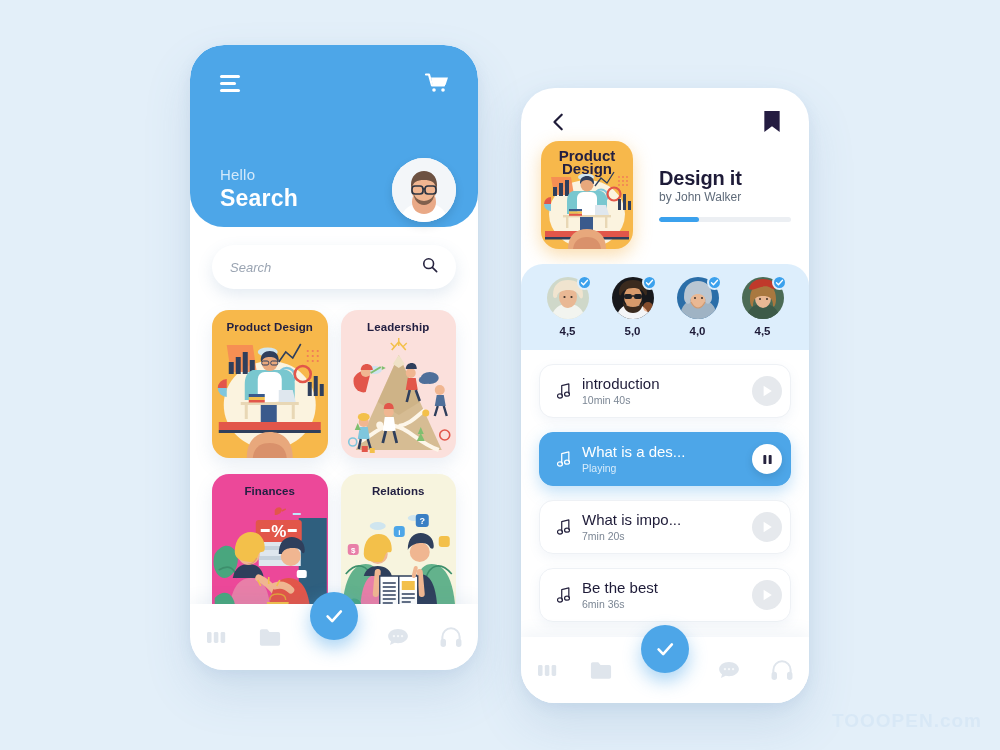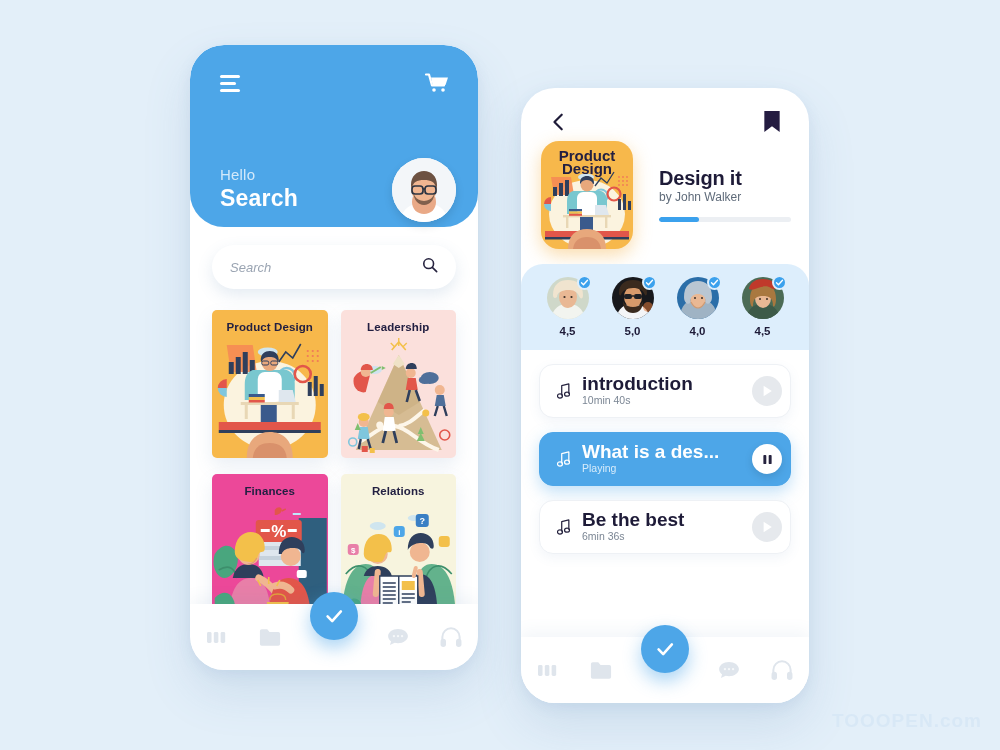"Product Design" .card { border-radius: 5px -> 17px }
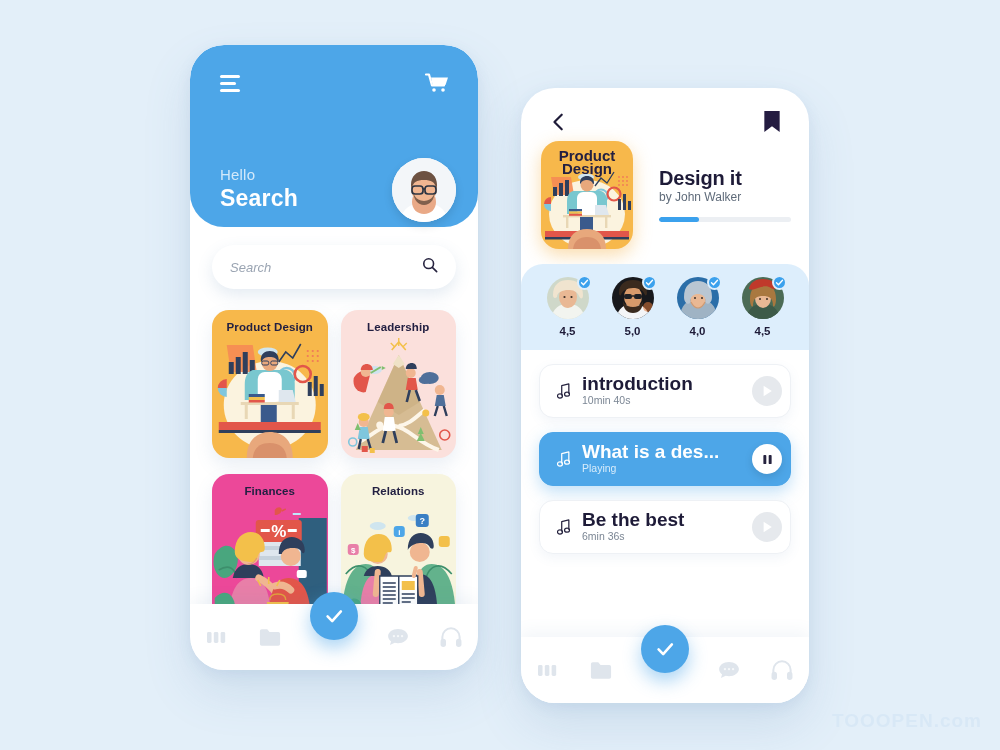"introduction" .lesson .lt { font-size: 19px -> 15px; font-weight: bold -> normal }
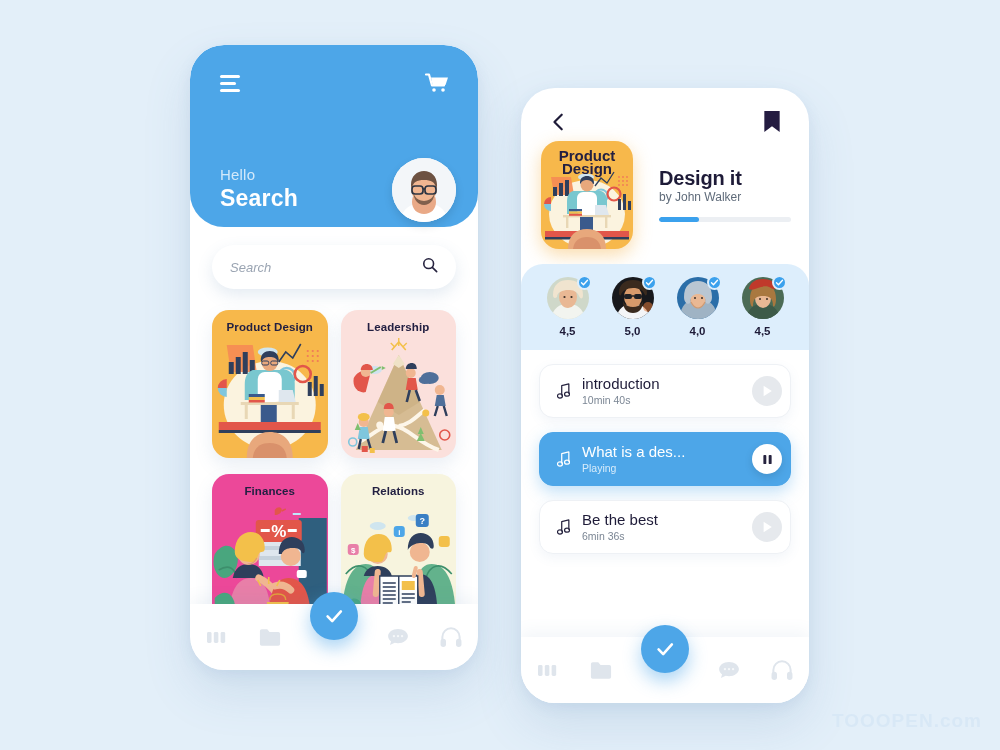"What is impo..." div.lesson { html: none -> <div> <div> <svg> <path></path> <ellipse></ellipse> <ellipse></ellipse> </svg> </div> <div> <div>What is impo...</div> <div>7min 20s</div> </div> <div> <svg> <path></path> </svg> </div> </div> }
